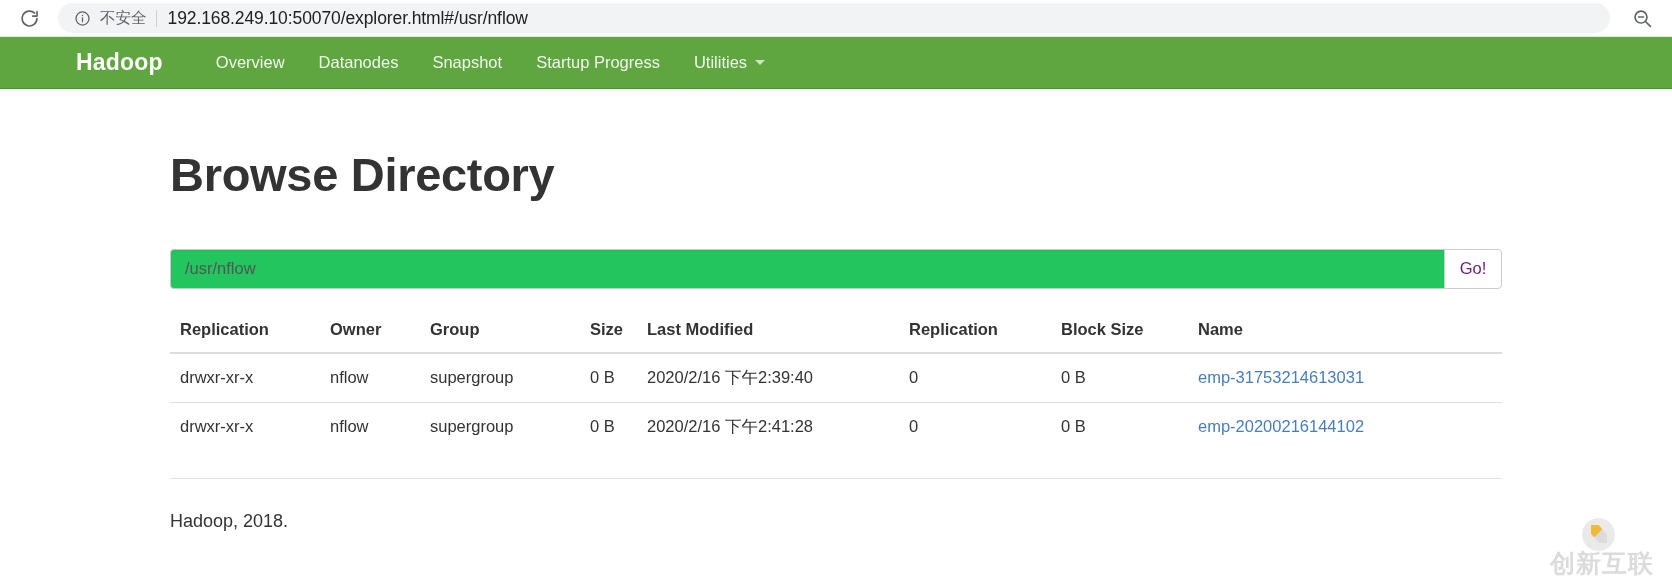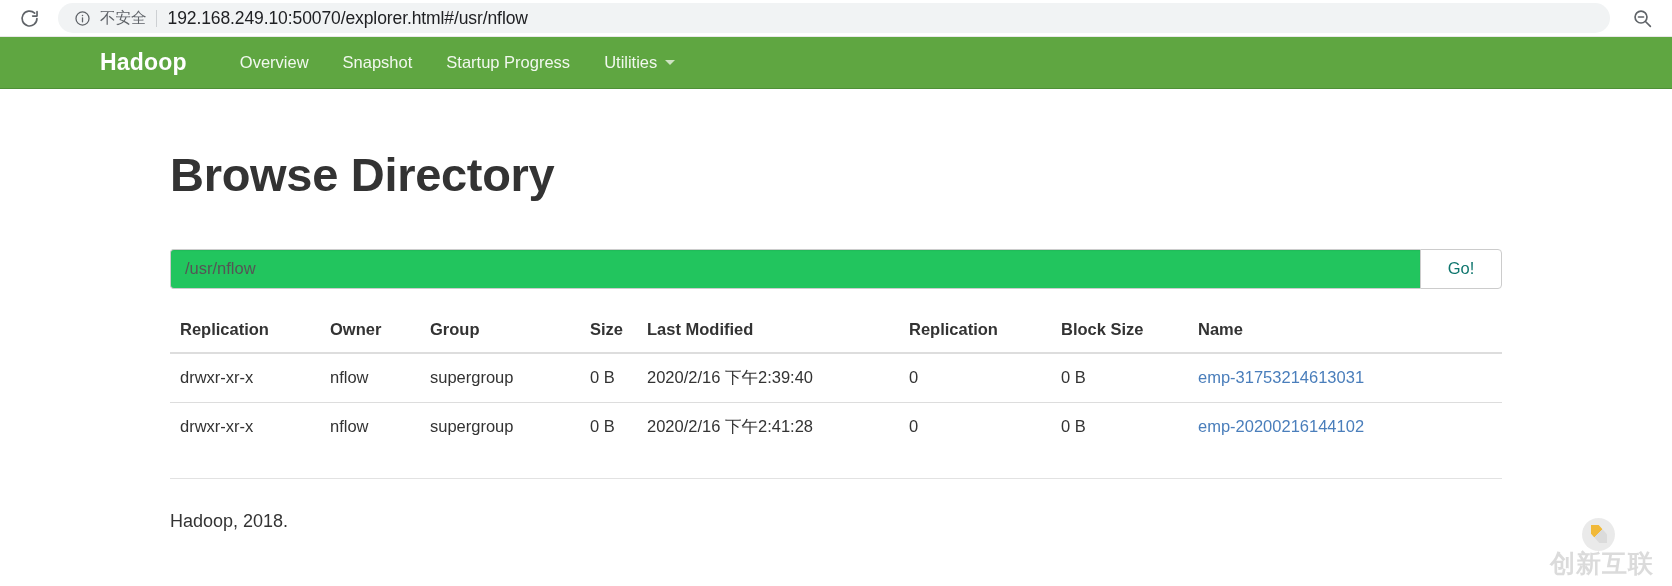"Hadoop" .navbar { padding-left: 100px -> 76px }
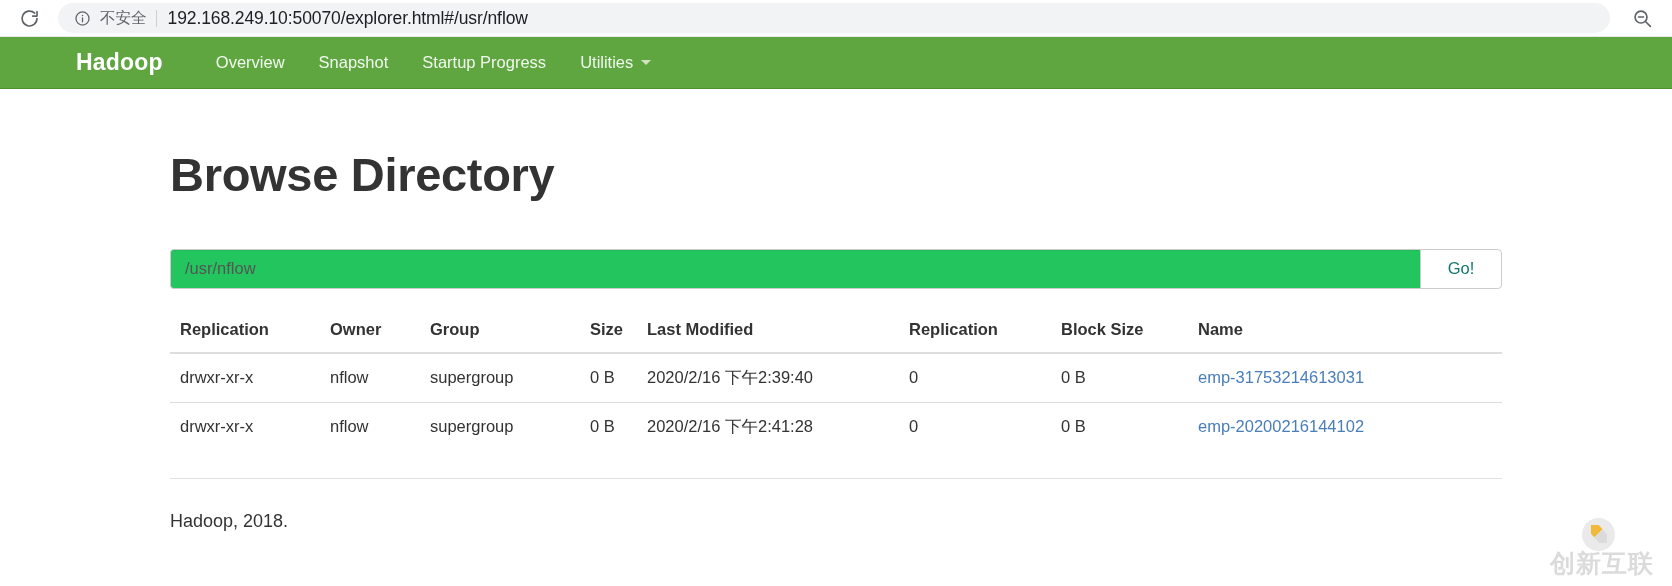"Datanodes" div.nav-item { html: none -> <div> <span>Datanodes</span> </div> }
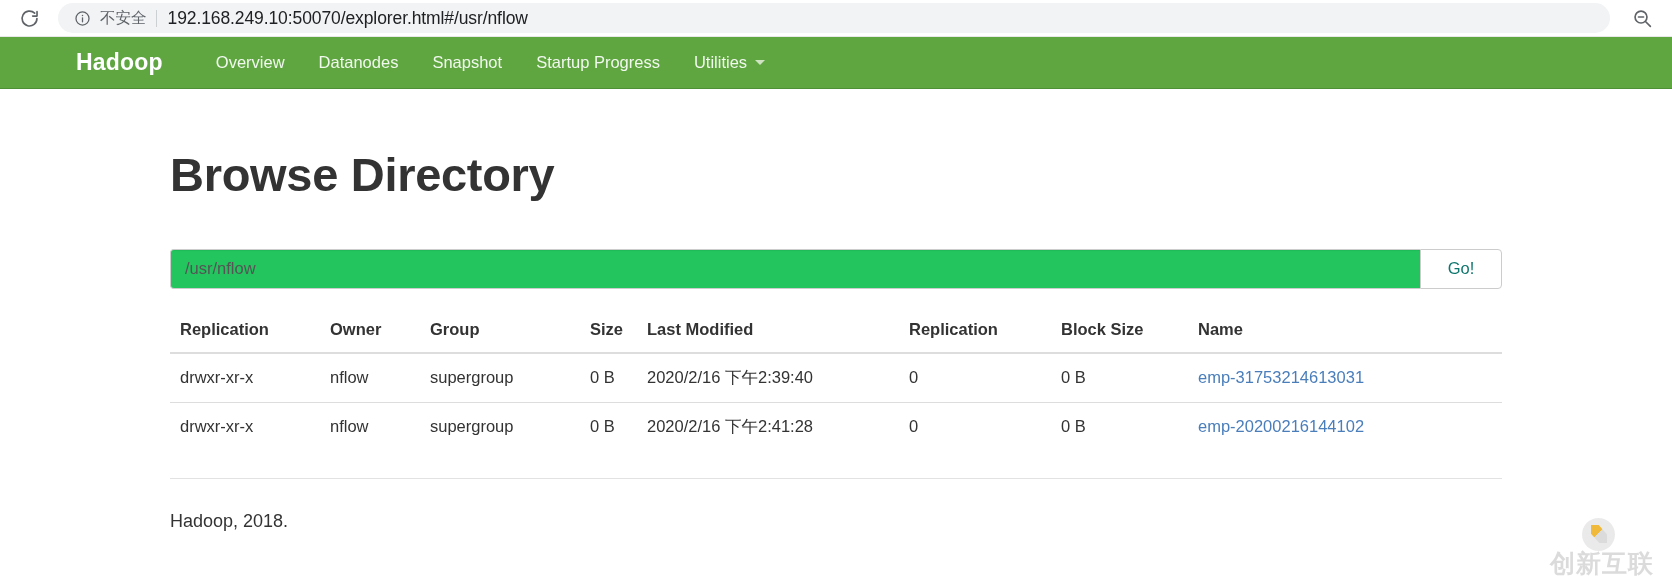"Go!" .go-btn { color: #0f766e -> #701a75; width: 82px -> 58px }
